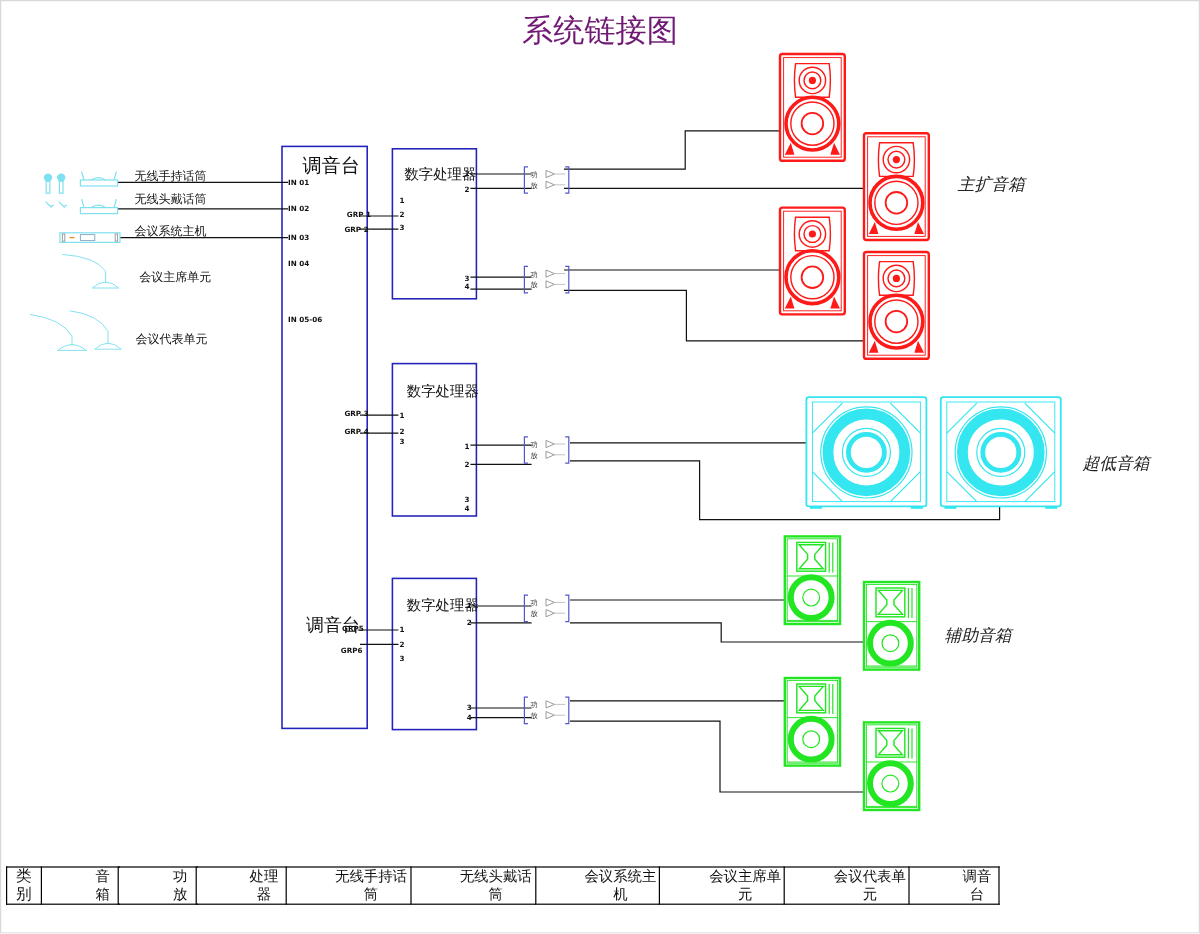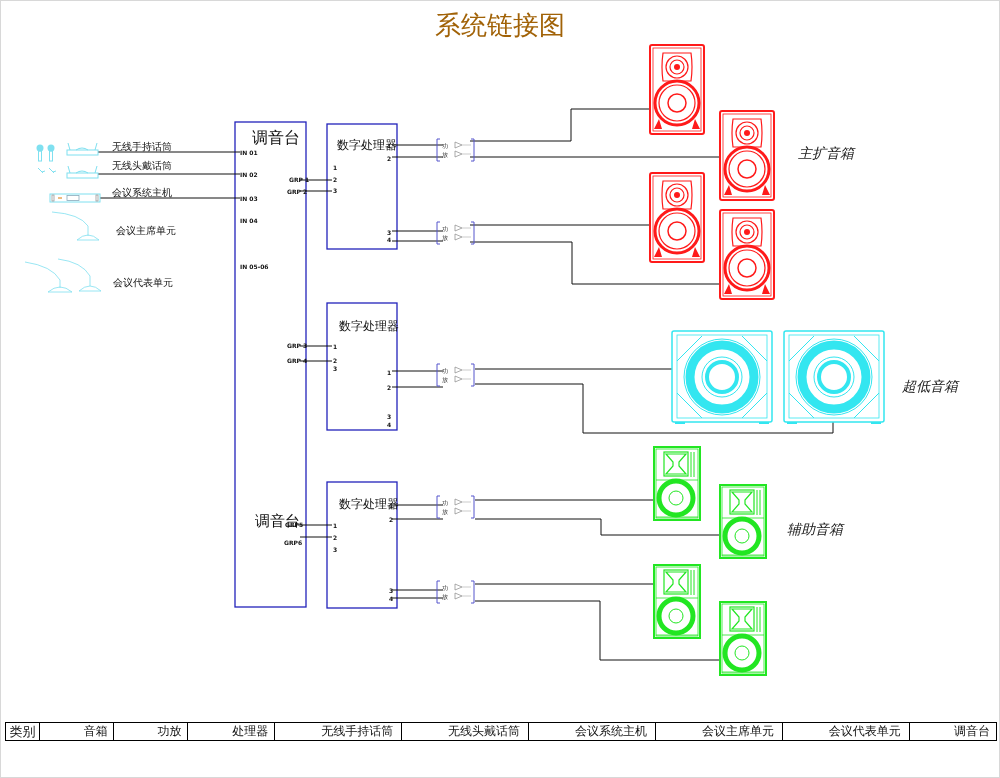"系统链接图" .title { color: #a16207 -> #701a75 }
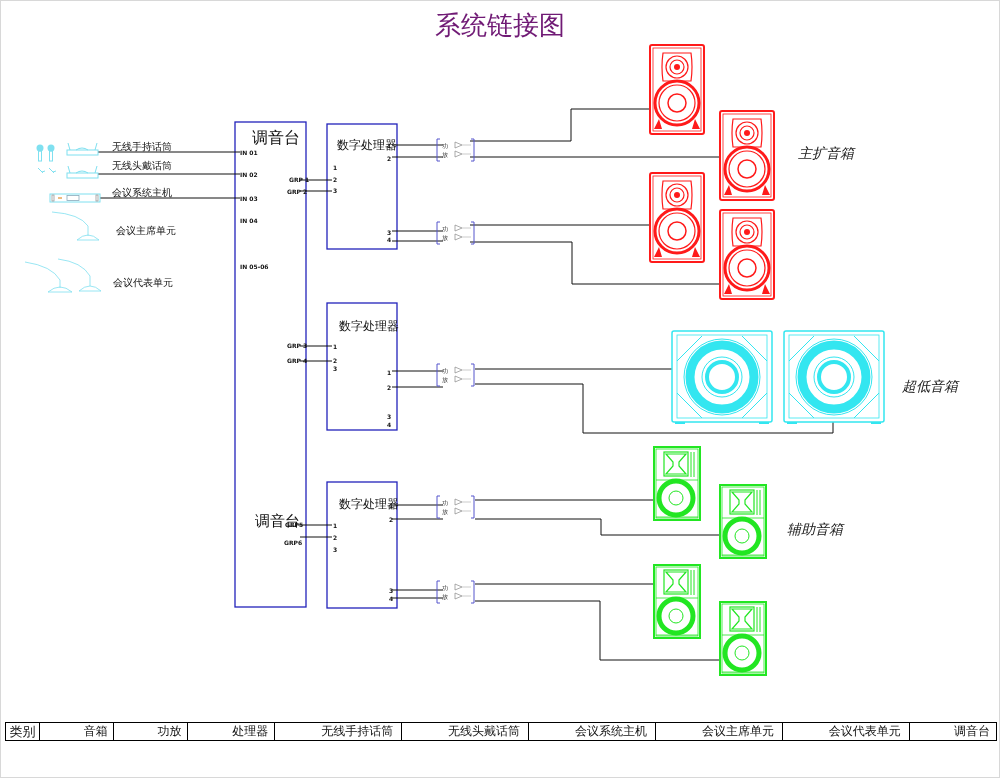"类别" table.bom { width: 992px -> 828px }
